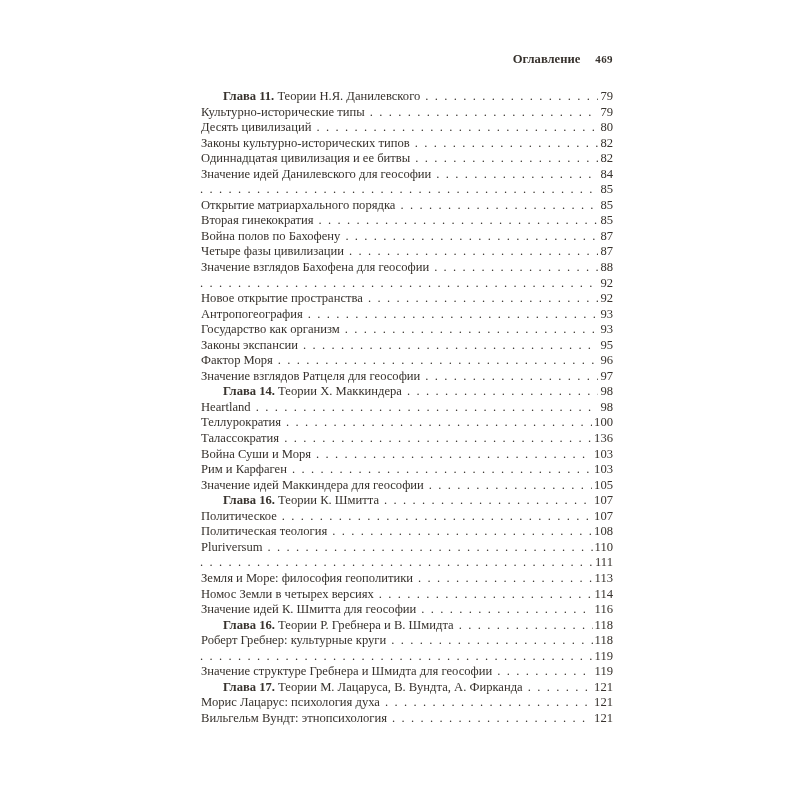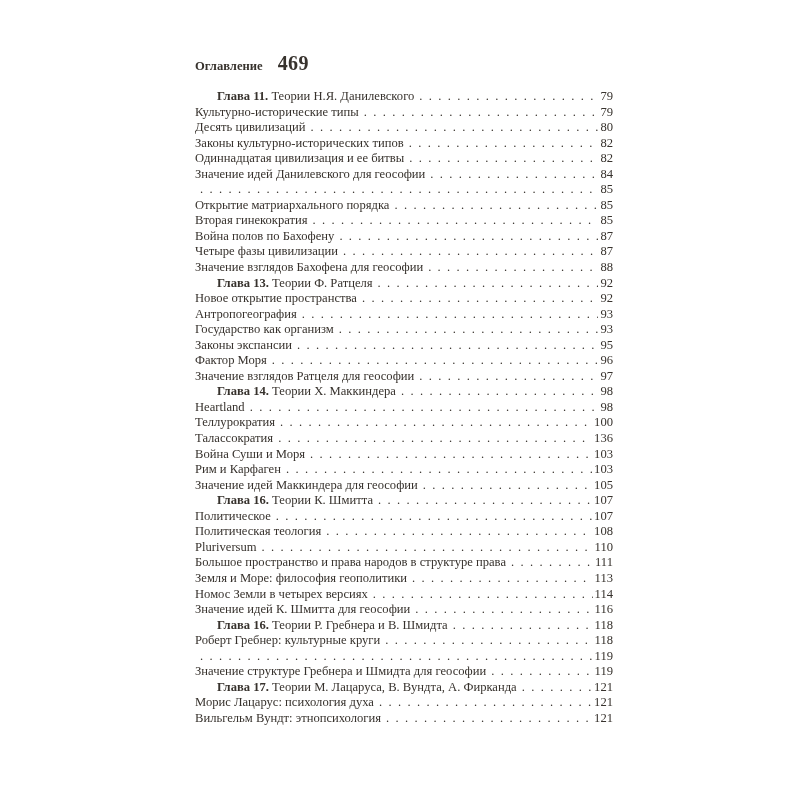"Оглавление" .header { justify-content: flex-start -> flex-end }
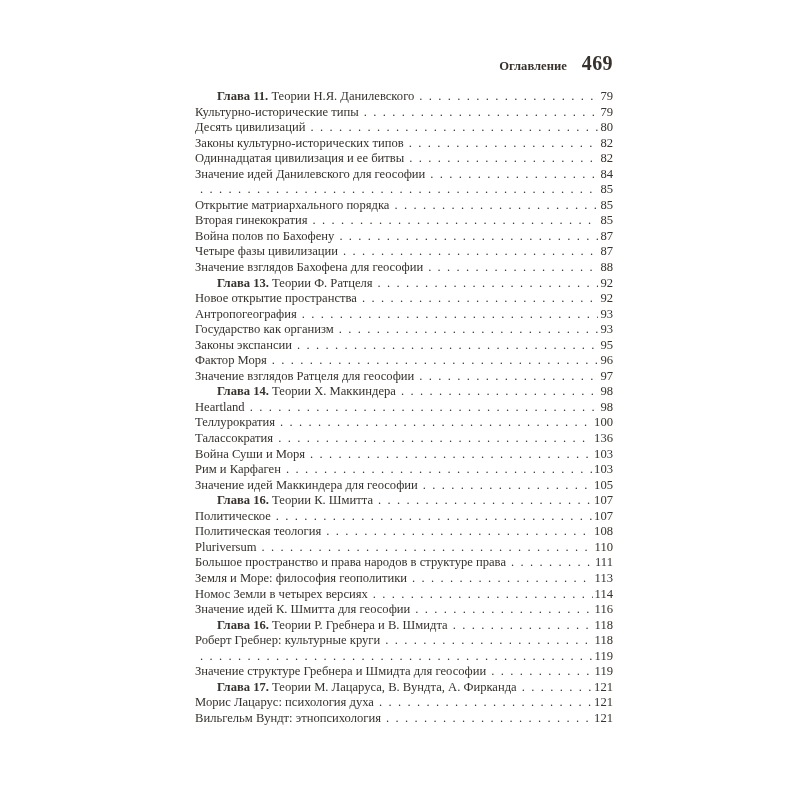"469" .folio { font-size: 20px -> 11px }
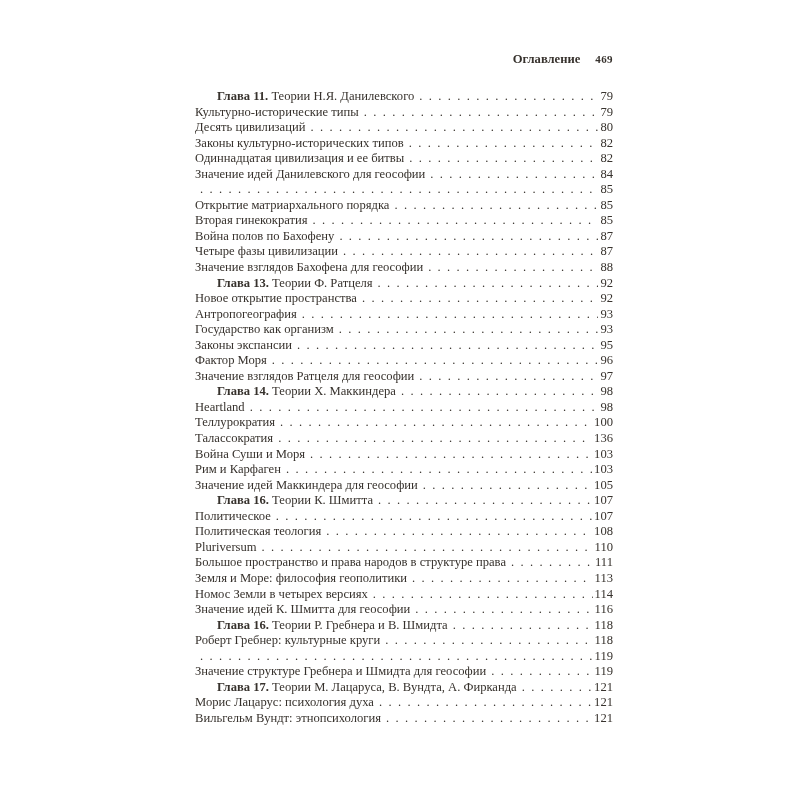"Глава 11. Теории Н.Я. Данилевского" .title { margin-left: none -> 6px }
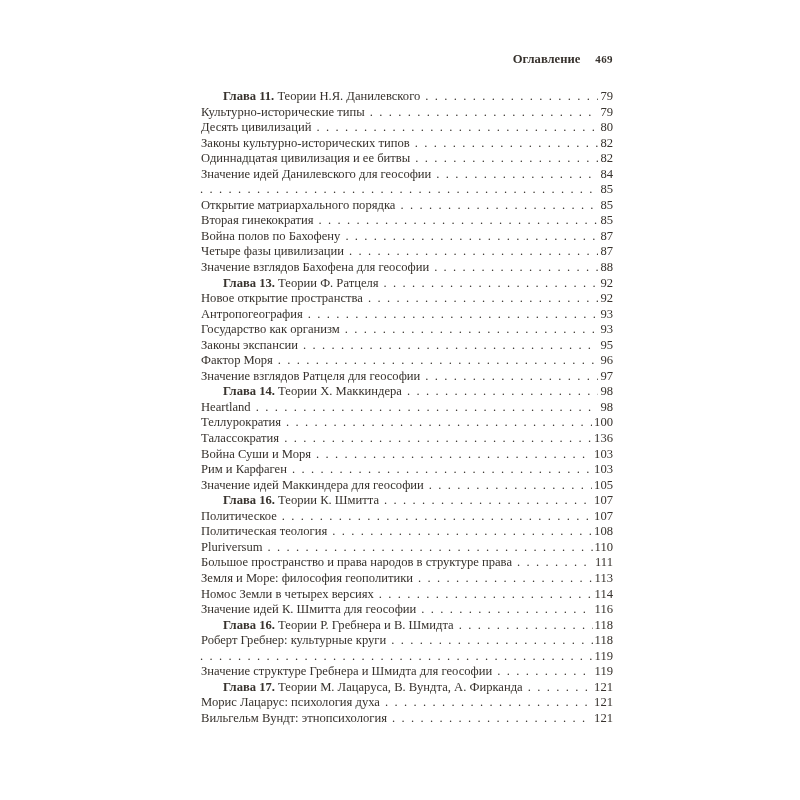"Глава 13. Теории Ф. Ратцеля" span.title { html: <span><span>Глава 13.</span> Теории Ф. Ратцеля</span> -> none }
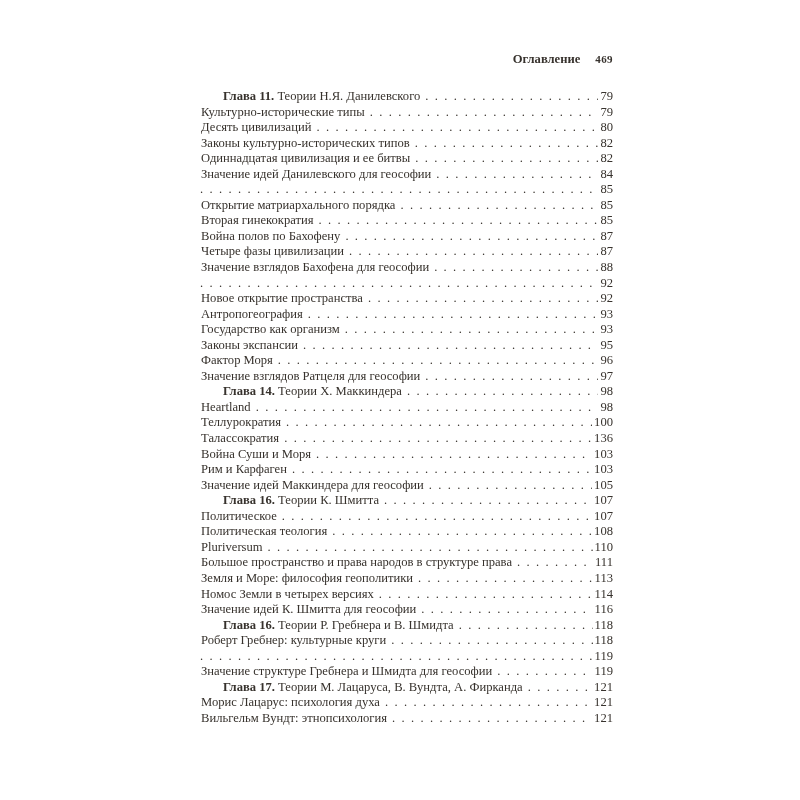"Большое пространство и права народов" span.title { html: <span>Большое пространство и права народов в структуре права</span> -> none }
